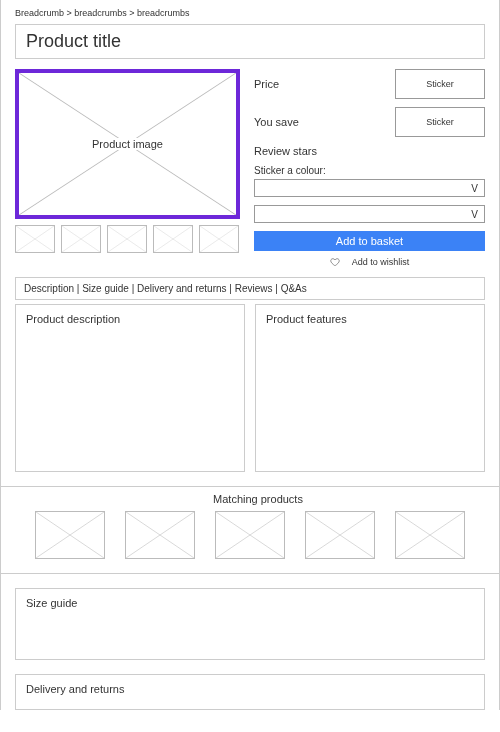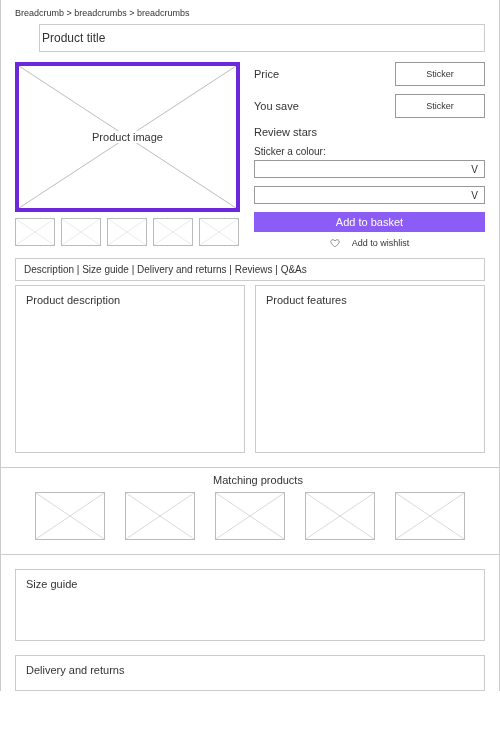"Product title" .title-box { font-size: 12px -> 18px; margin-left: 24px -> none; padding: 6px 2px -> 6px 10px }
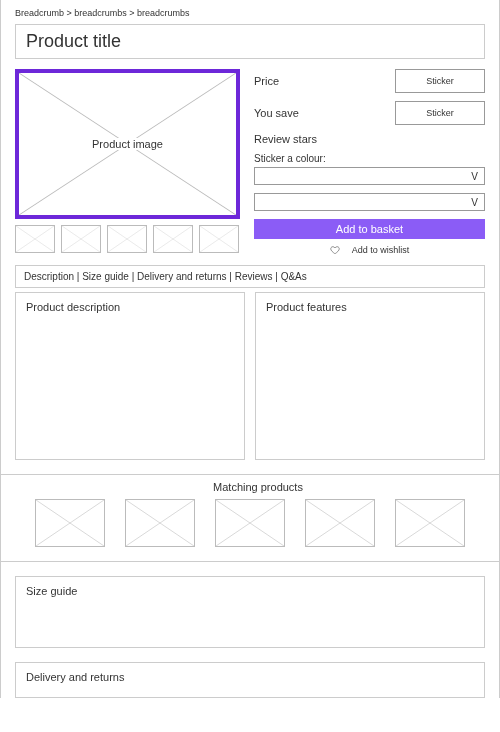"Sticker" .pill { height: 24px -> 30px }
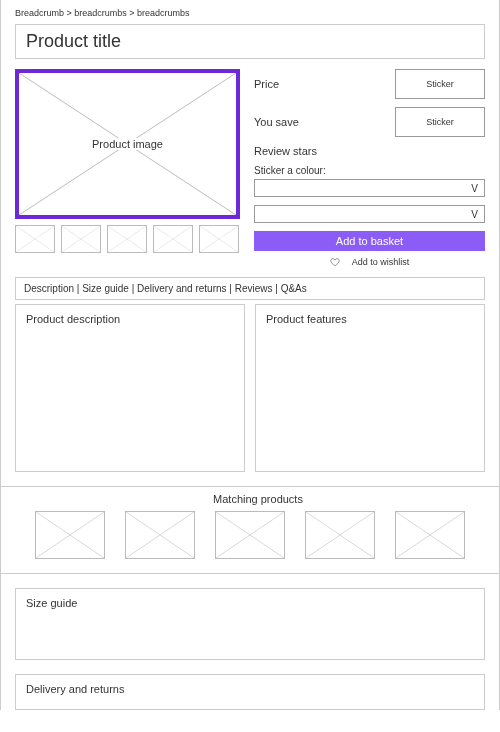"Add to basket" .basket-btn { background: #8b5cf6 -> #3b82f6 }
